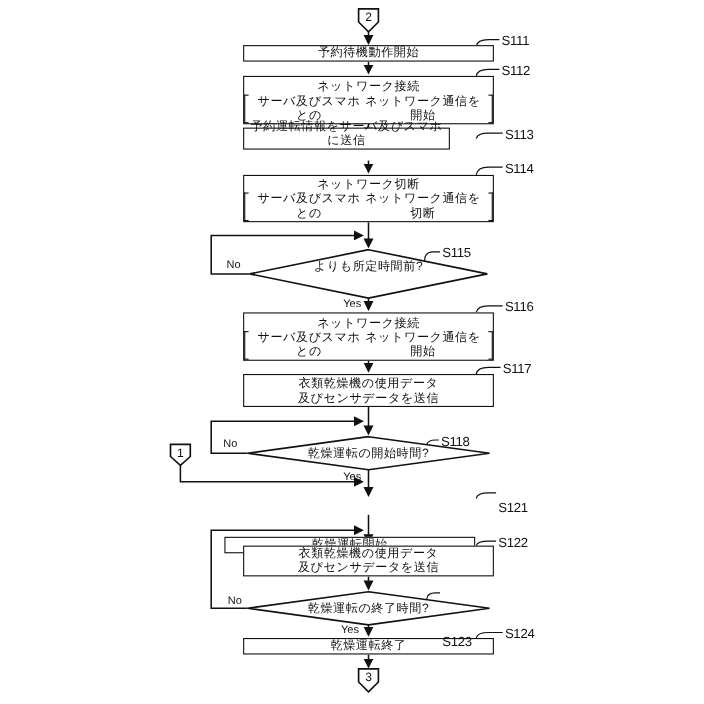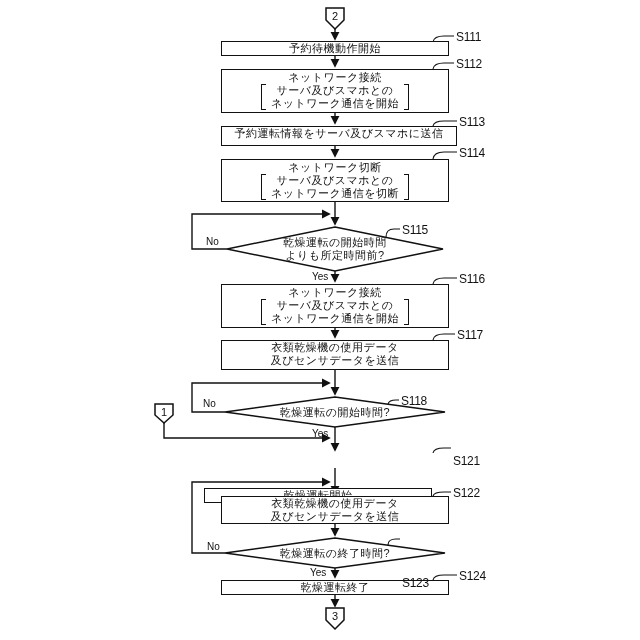"予約待機動作開始" .box { justify-content: flex-start -> flex-end }
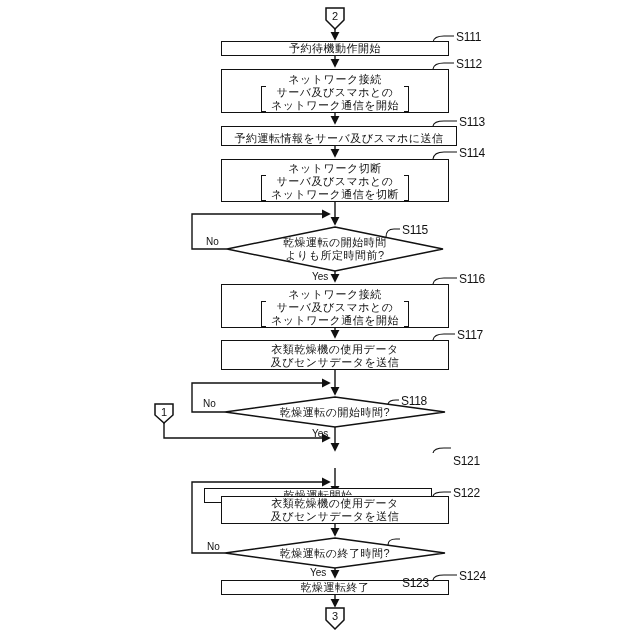"サーバ及びスマホとの" .bracket-content { flex-direction: column -> row }
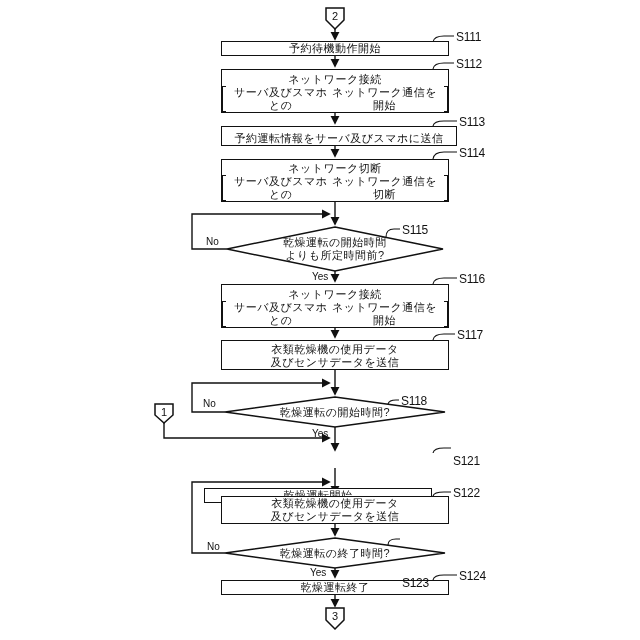"予約運転情報をサーバ及びスマホに送信" div.box { top: 126px -> 116px; width: 236px -> 188px }
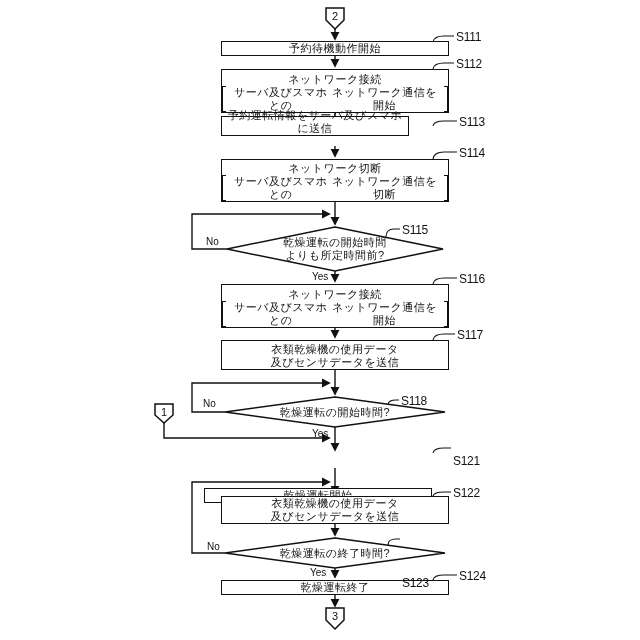"乾燥運転の開始時間" div { html: <div>乾燥運転の開始時間</div> -> none }
